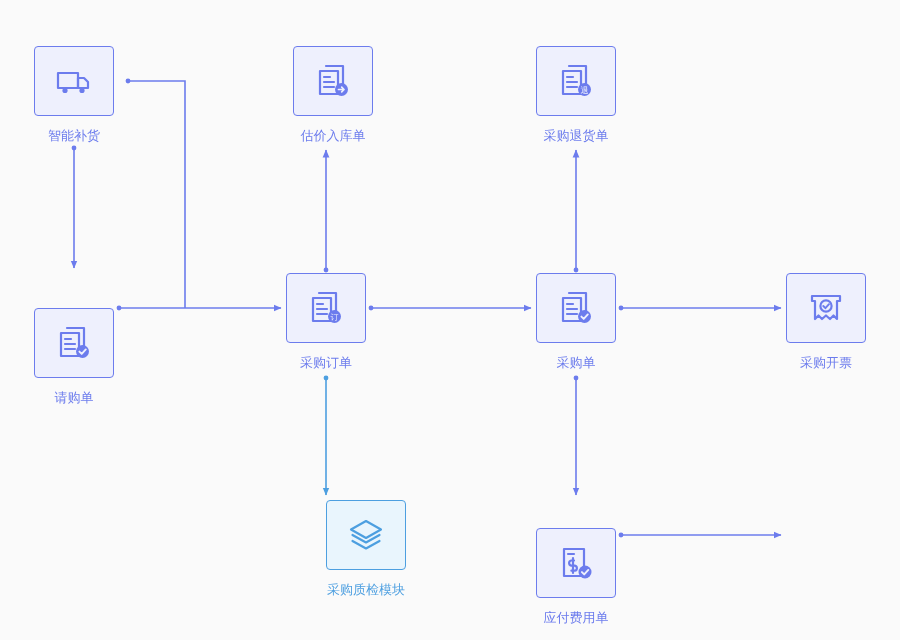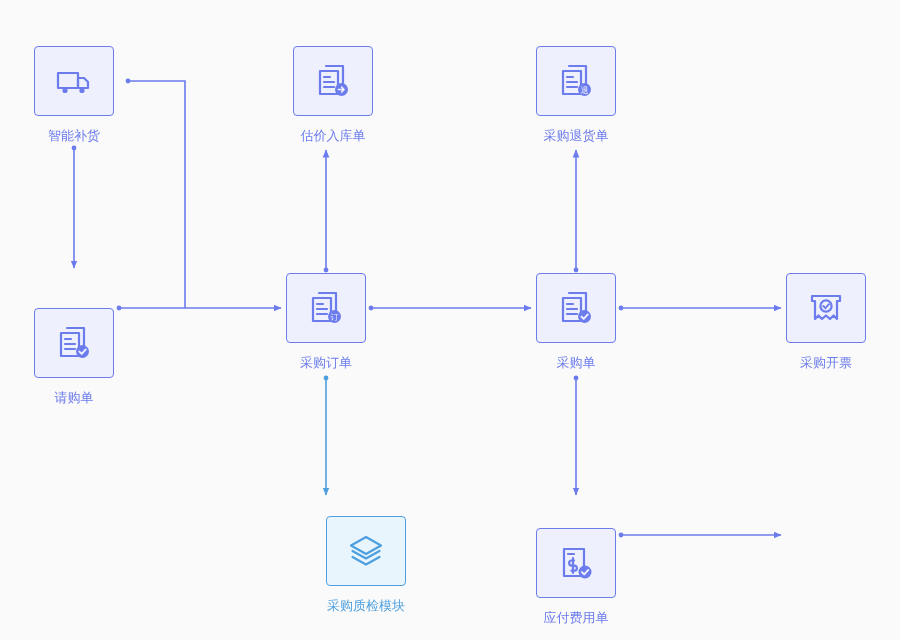"采购质检模块" div.node { top: 516px -> 500px }
